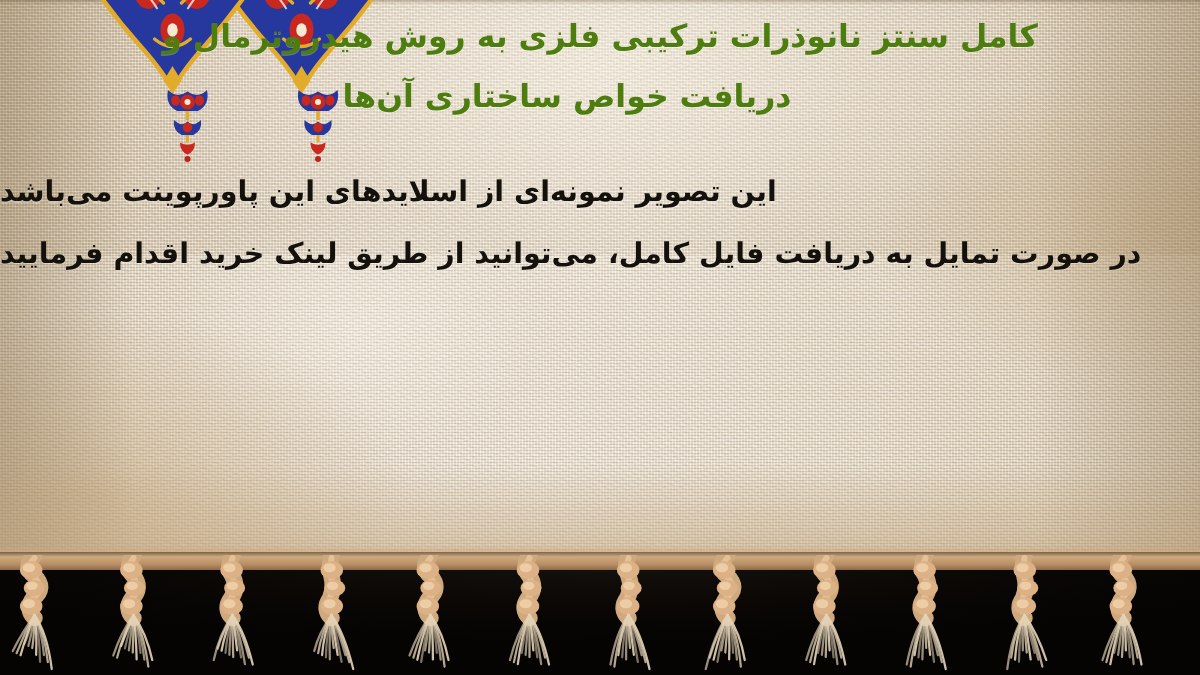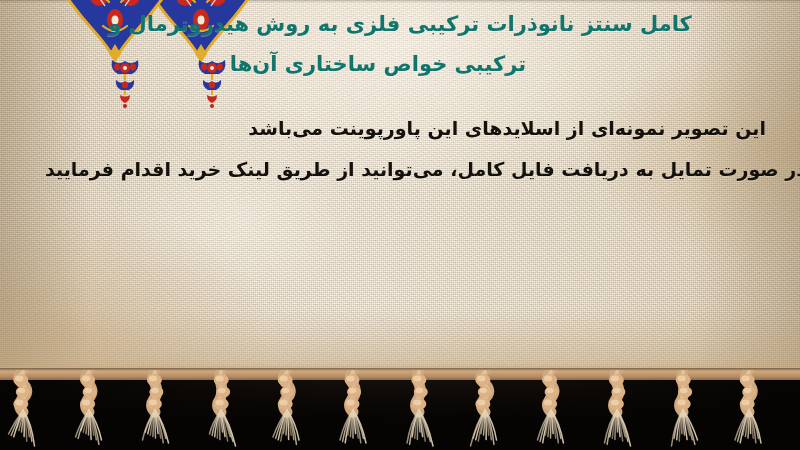"کامل سنتز نانوذرات ترکیبی فلزی" .title-line { color: #0f766e -> #4d7c0f }
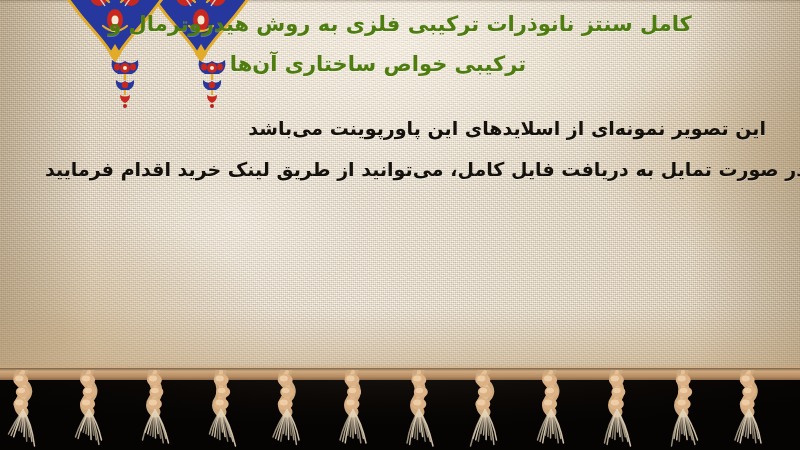"ترکیبی خواص ساختاری آن‌ها" div.title-line { text: ترکیبی -> دریافت }
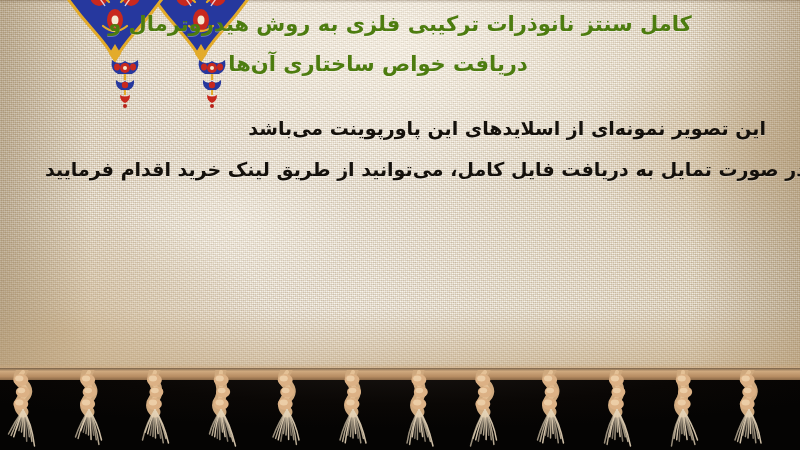"این تصویر نمونه‌ای از اسلایدهای" .body-block { text-align: right -> left }
